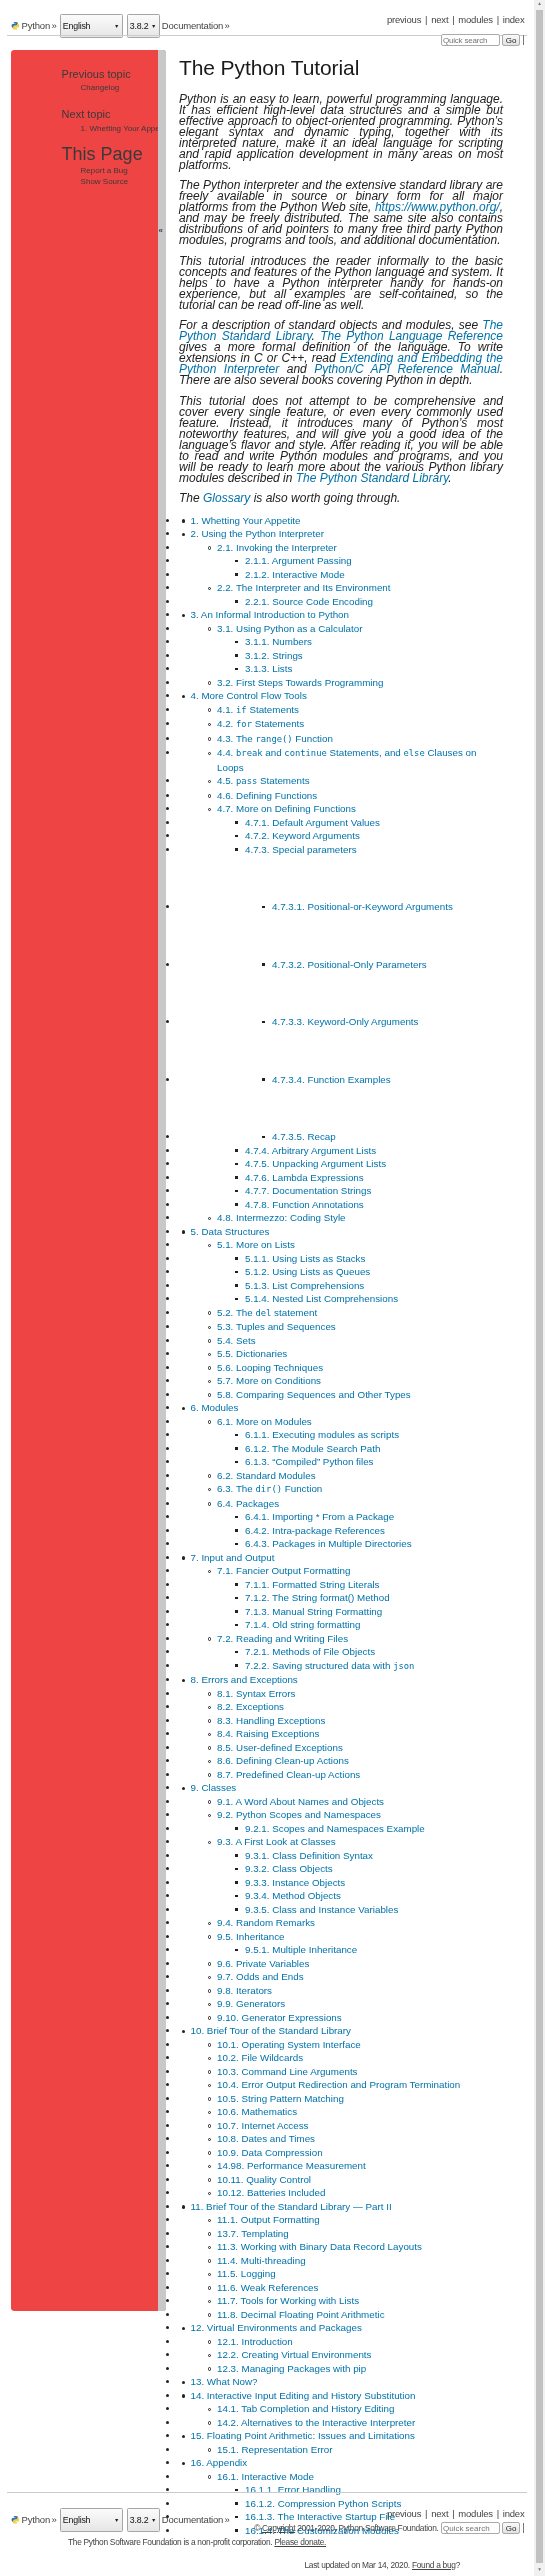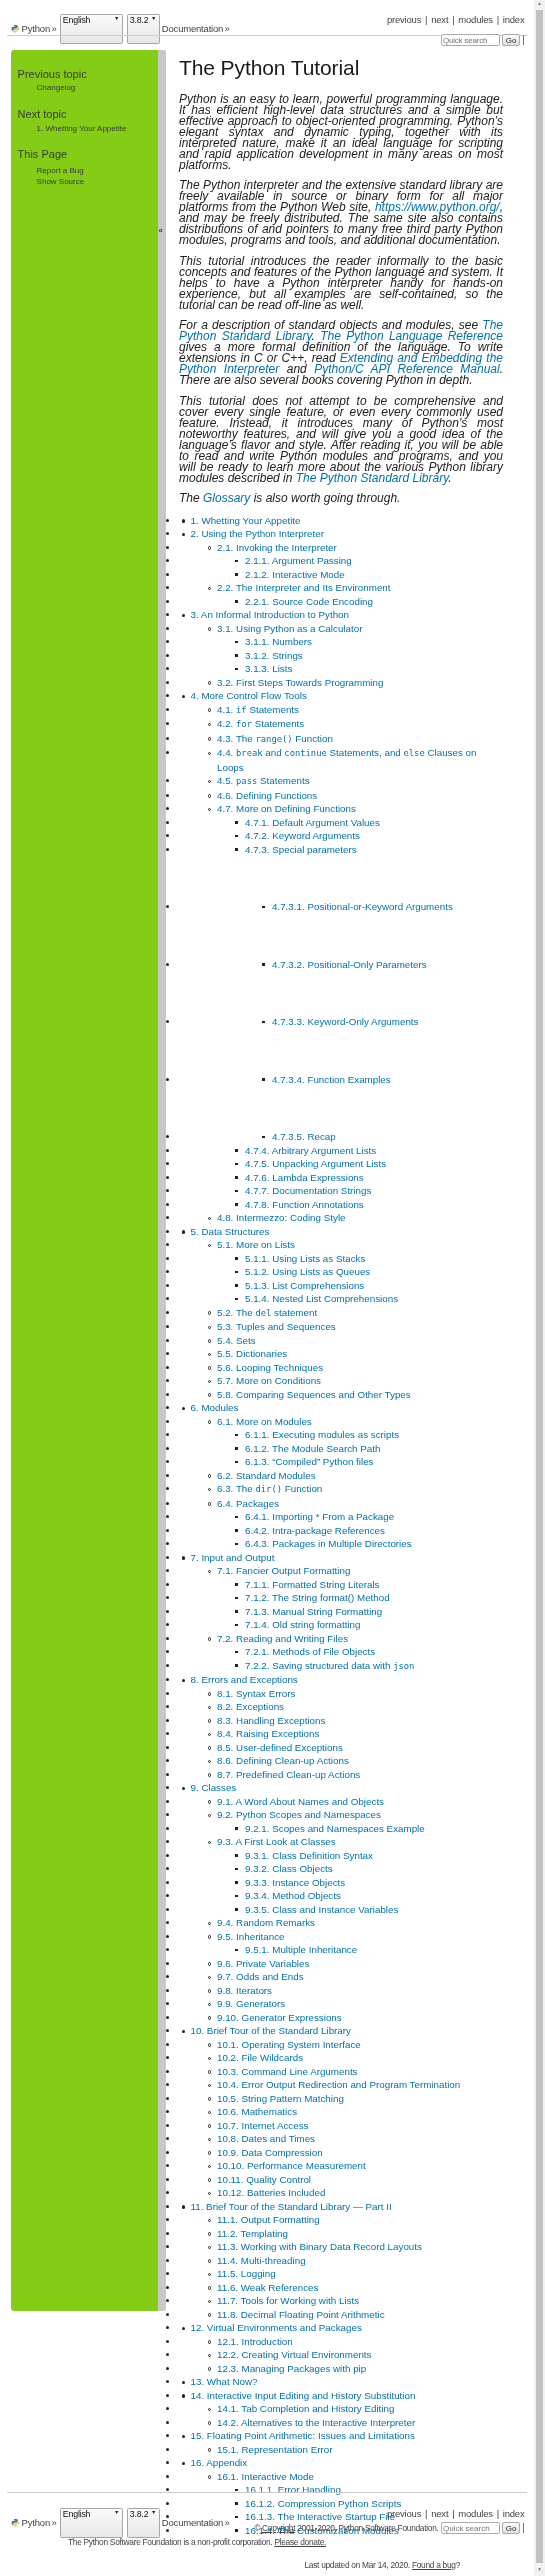"English" .sel { align-items: none -> center; height: 30px -> 24px }
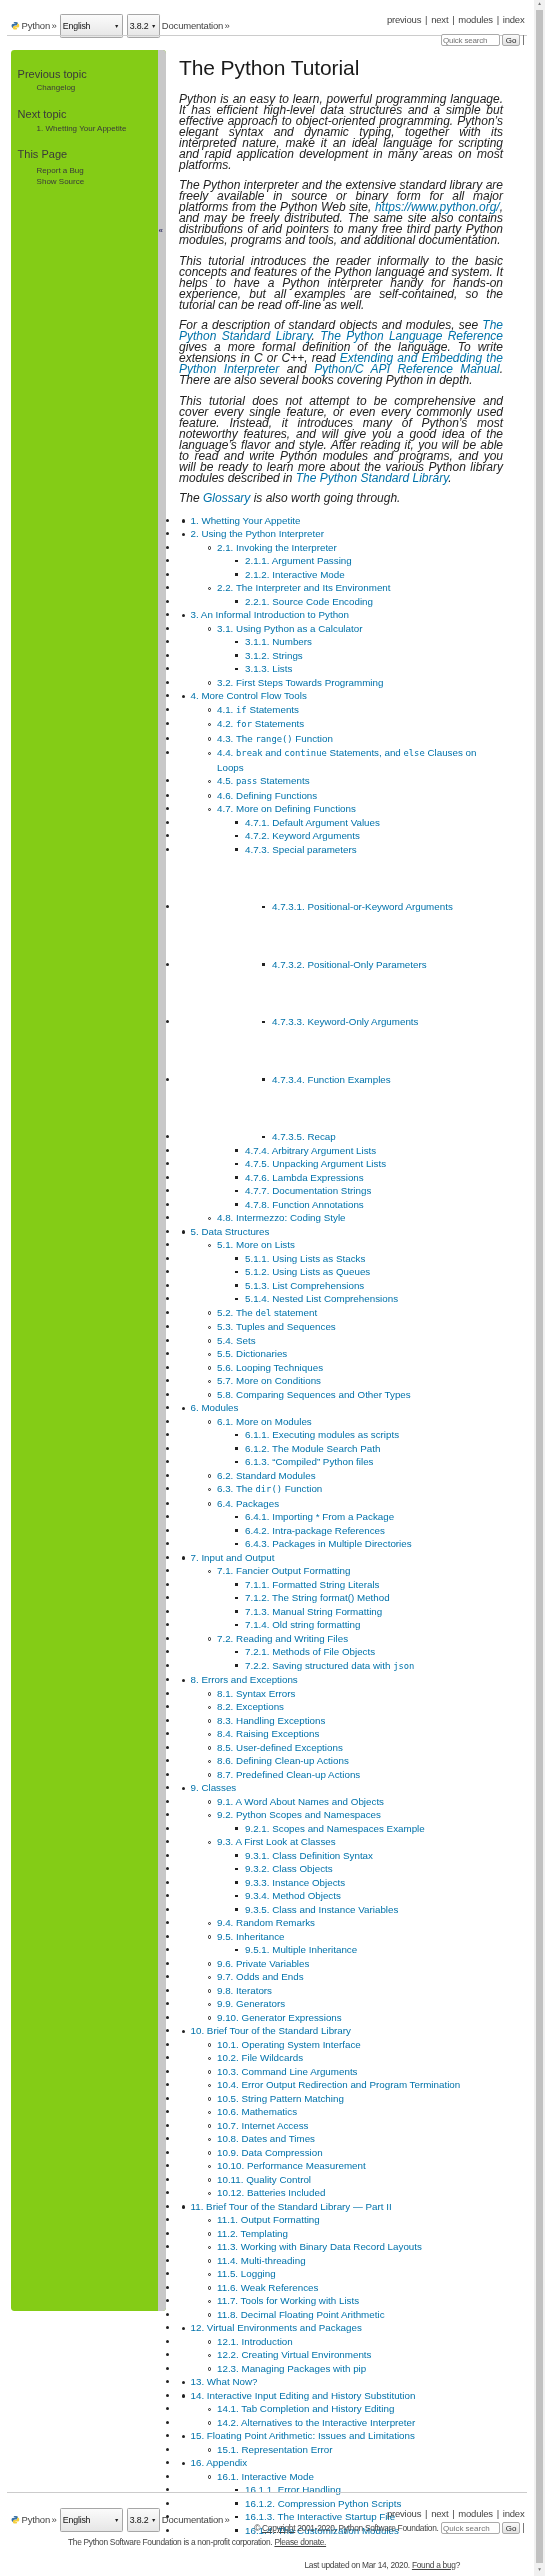"Previous topic" .sidebar { background: #84cc16 -> #ef4444; padding-left: none -> 44px }
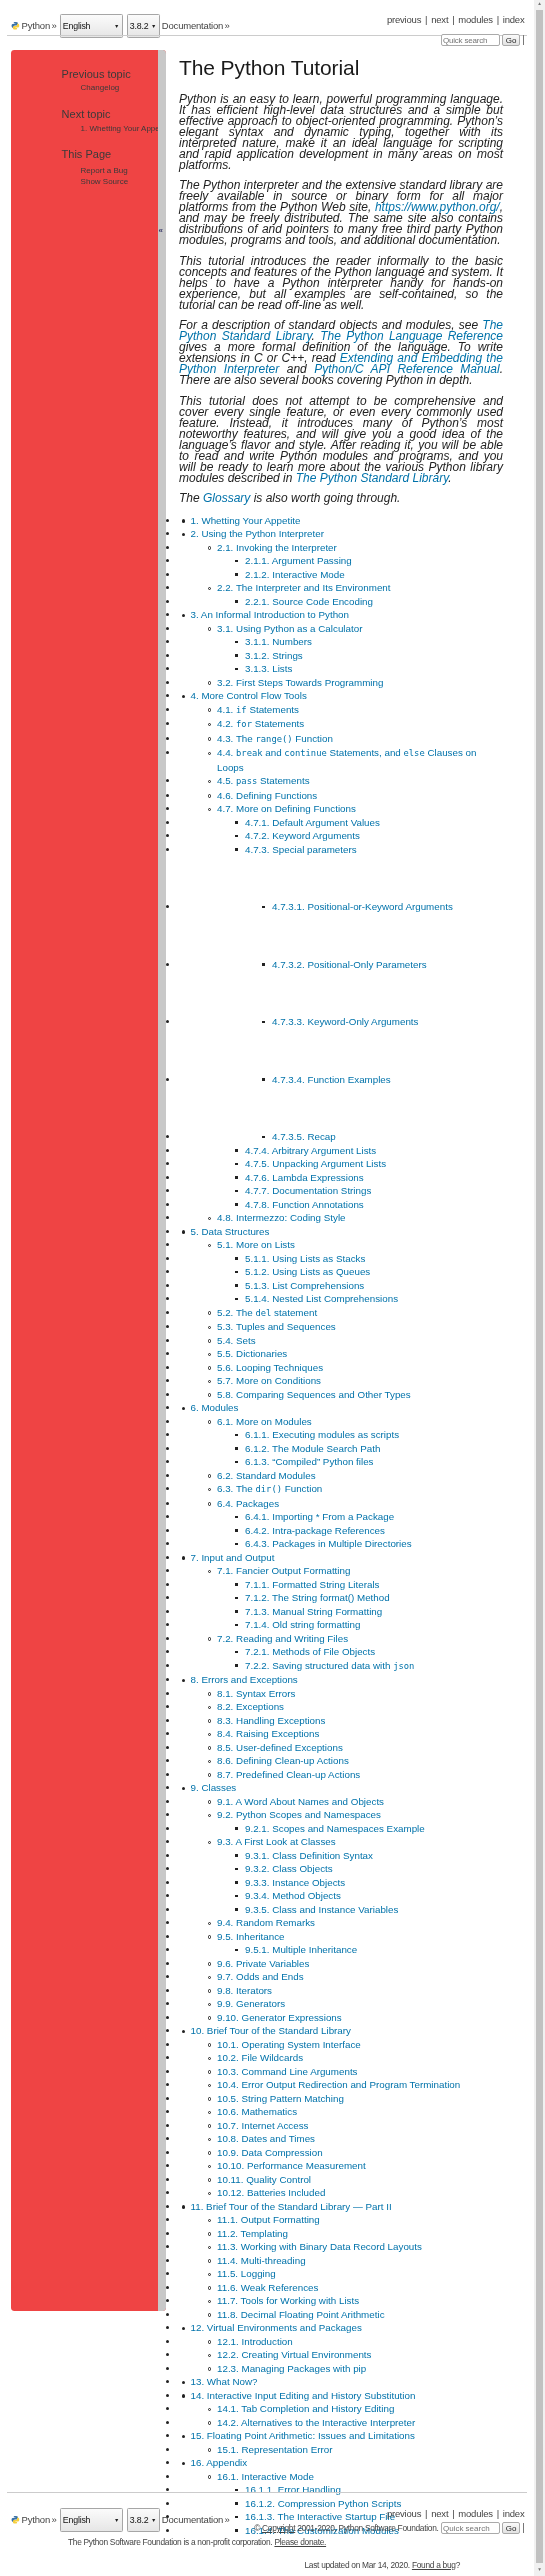"This Page" .sidebar h3.big { font-size: 11px -> 18px }
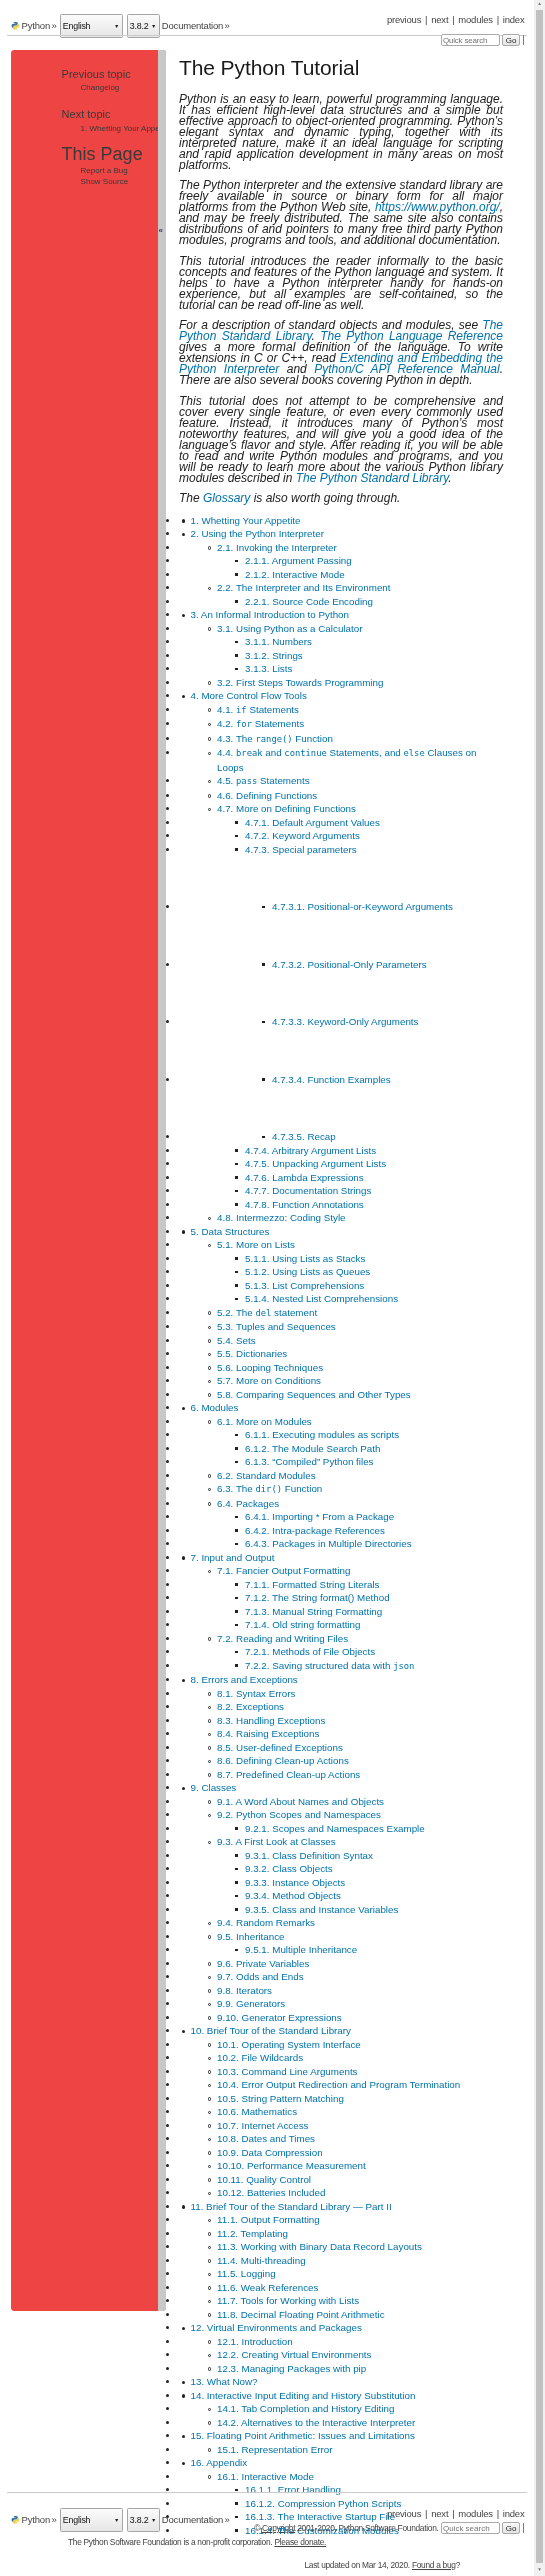"10.10. Performance Measurement" a { text: 10.10 -> 14.98 }
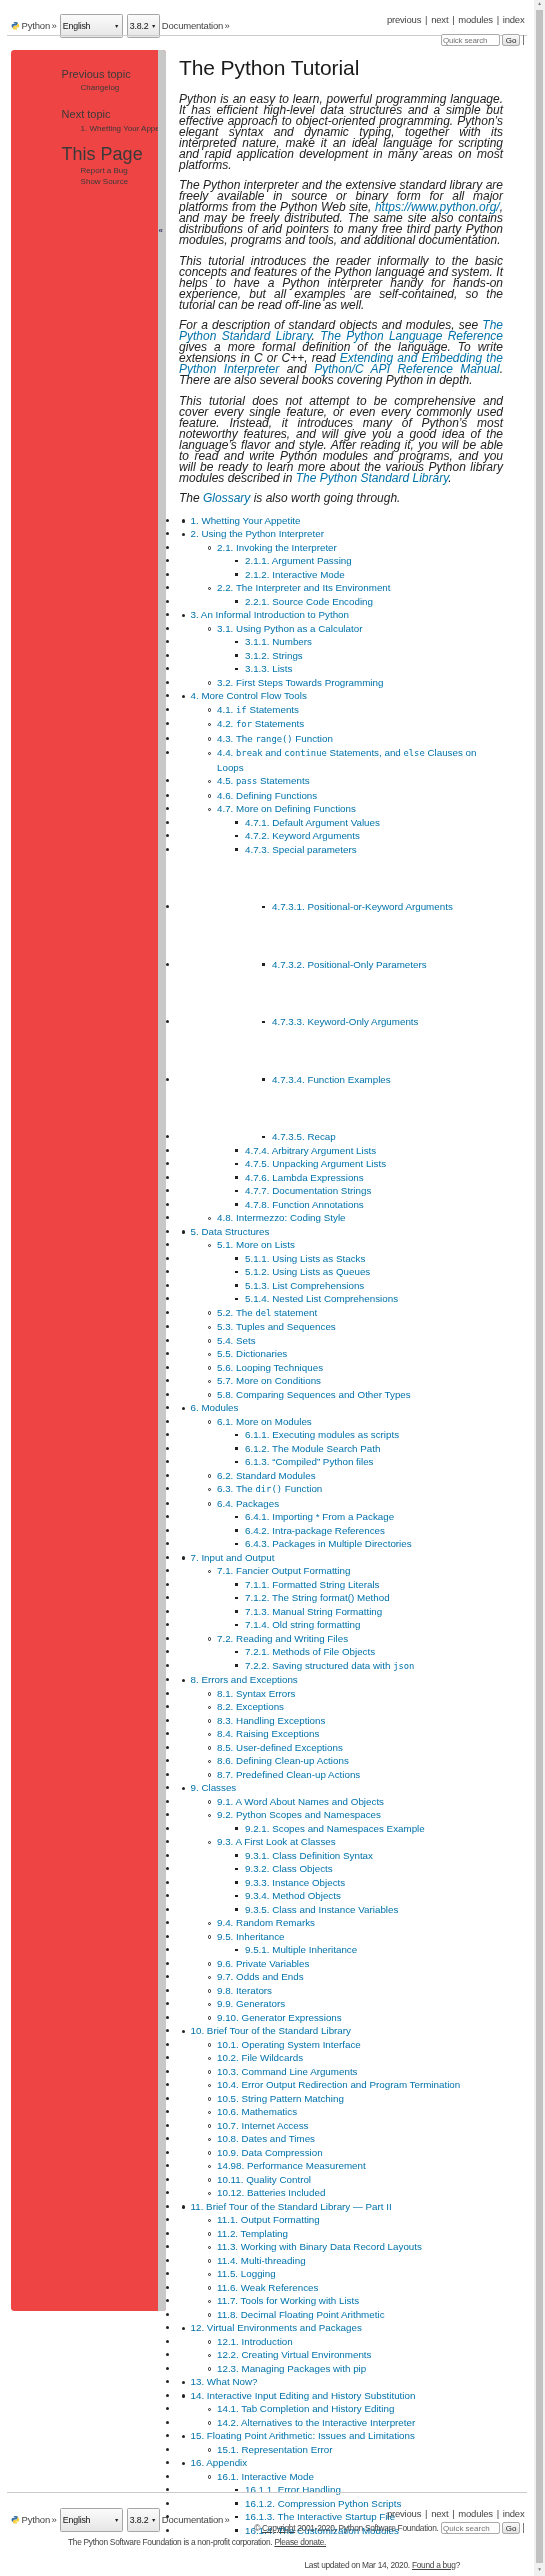"11.2. Templating" a { text: 11.2 -> 13.7 }
